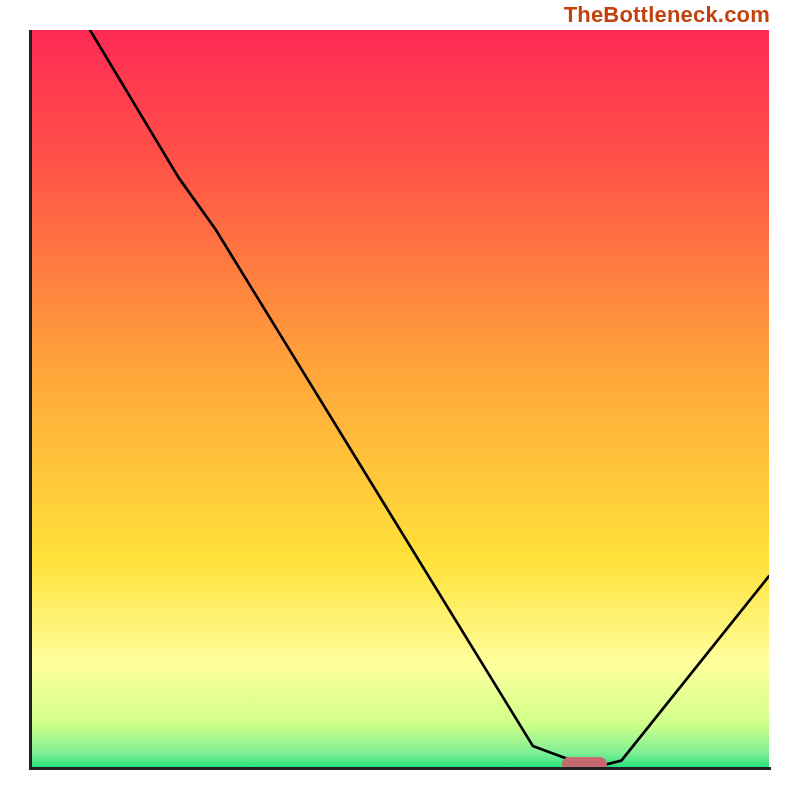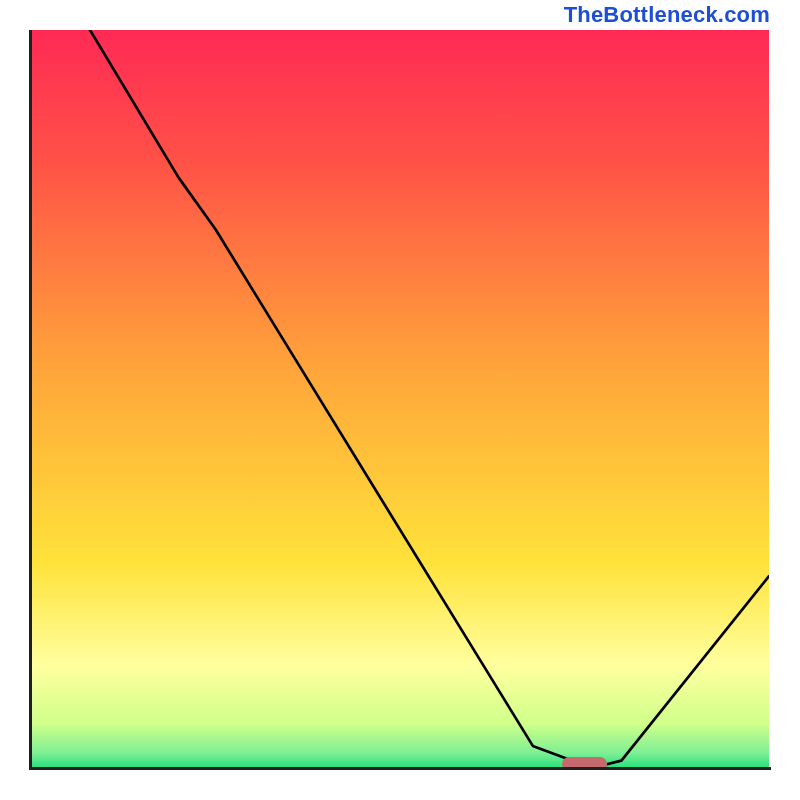"TheBottleneck.com" .watermark { color: #1d4ed8 -> #c2410c }
